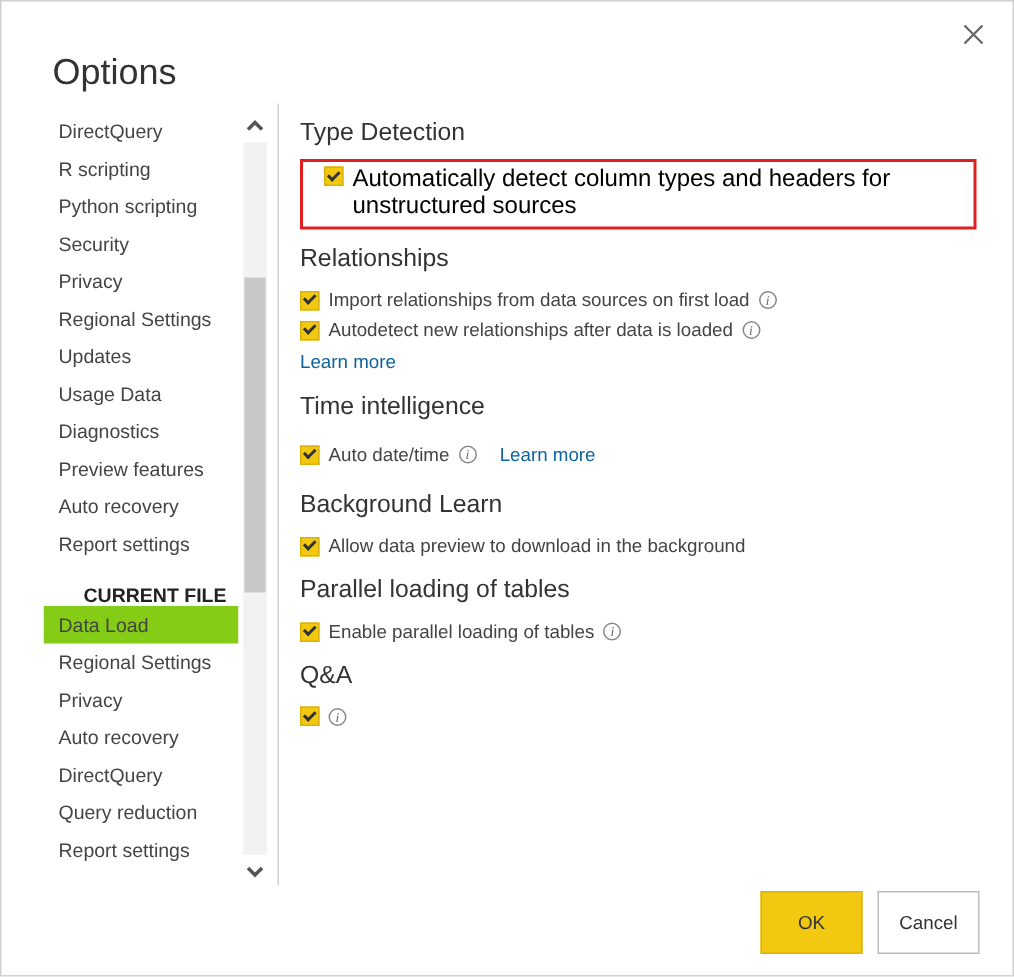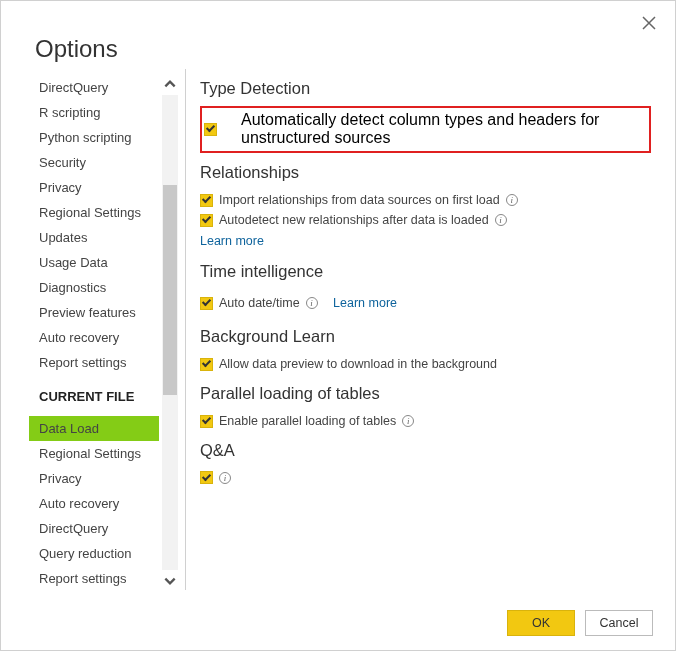"Automatically detect column types and" .highlight-box { align-items: center -> flex-start; gap: 24px -> 6px; padding: 3px 6px 4px 2px -> 3px 6px 4px 14px }
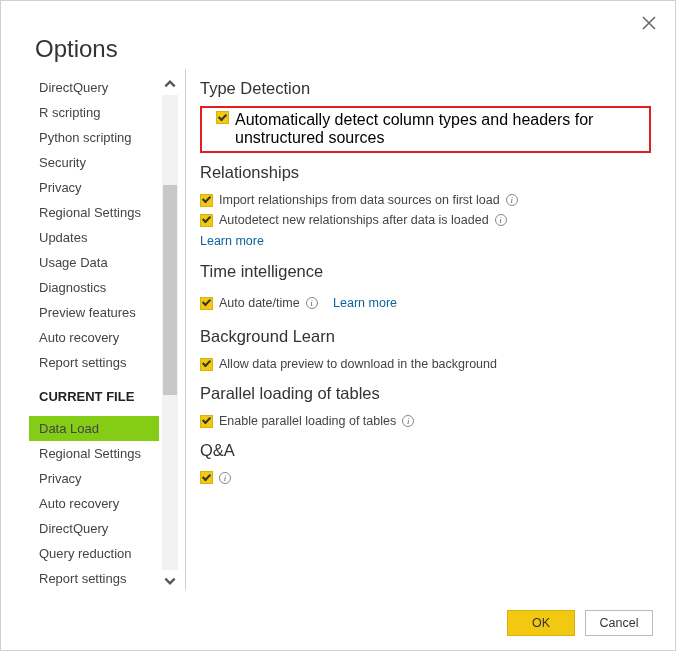"CURRENT FILE" .sidebar-header { padding: 14px 8px 12px 10px -> 14px 8px 0 10px; text-align: none -> right }
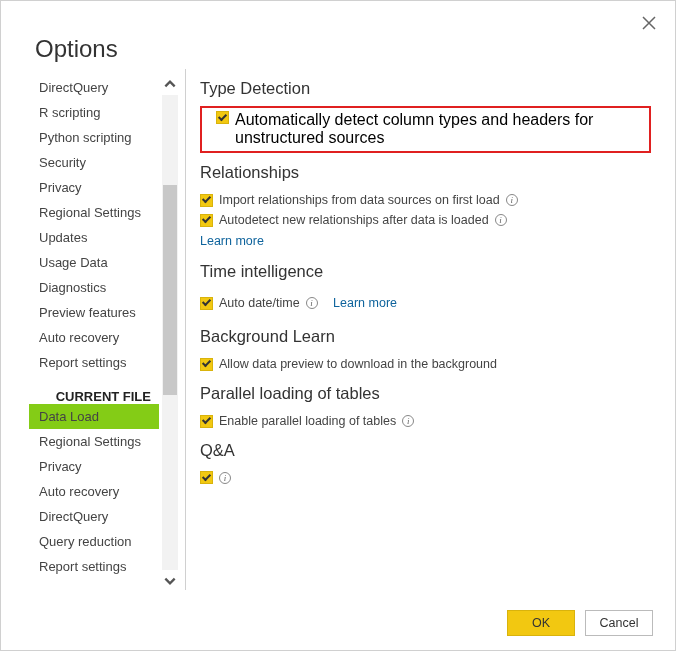"OK" .btn { height: 26px -> 42px }
